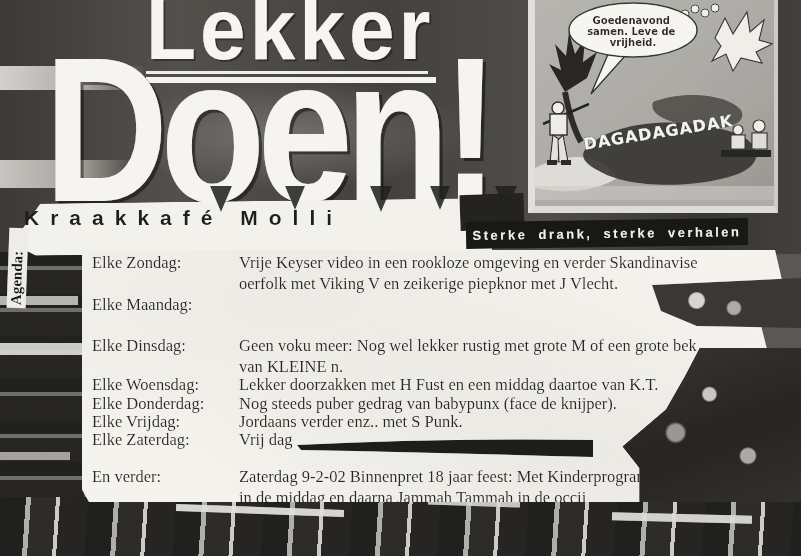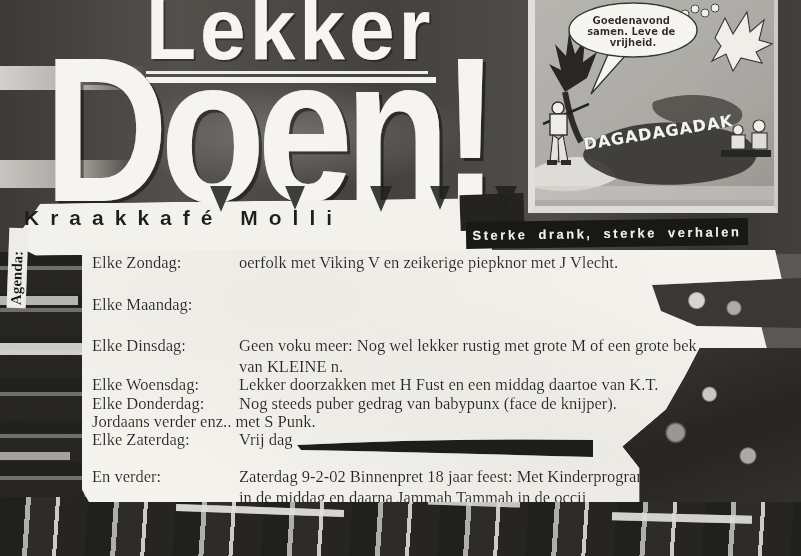"Vrije Keyser video in een" div { html: none -> <div>Vrije Keyser video in een rookloze omgeving en verder Skandinavise</div> }
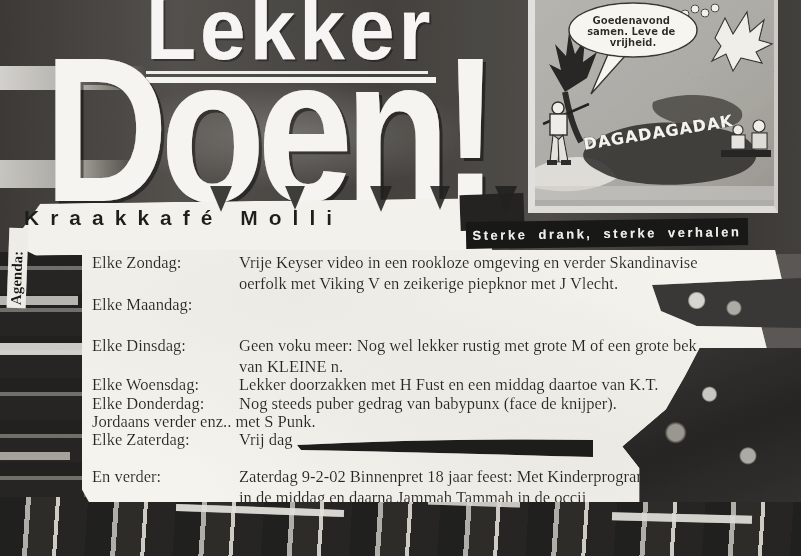"Elke Vrijdag:" div.row-label { html: none -> <div>Elke Vrijdag:</div> }
